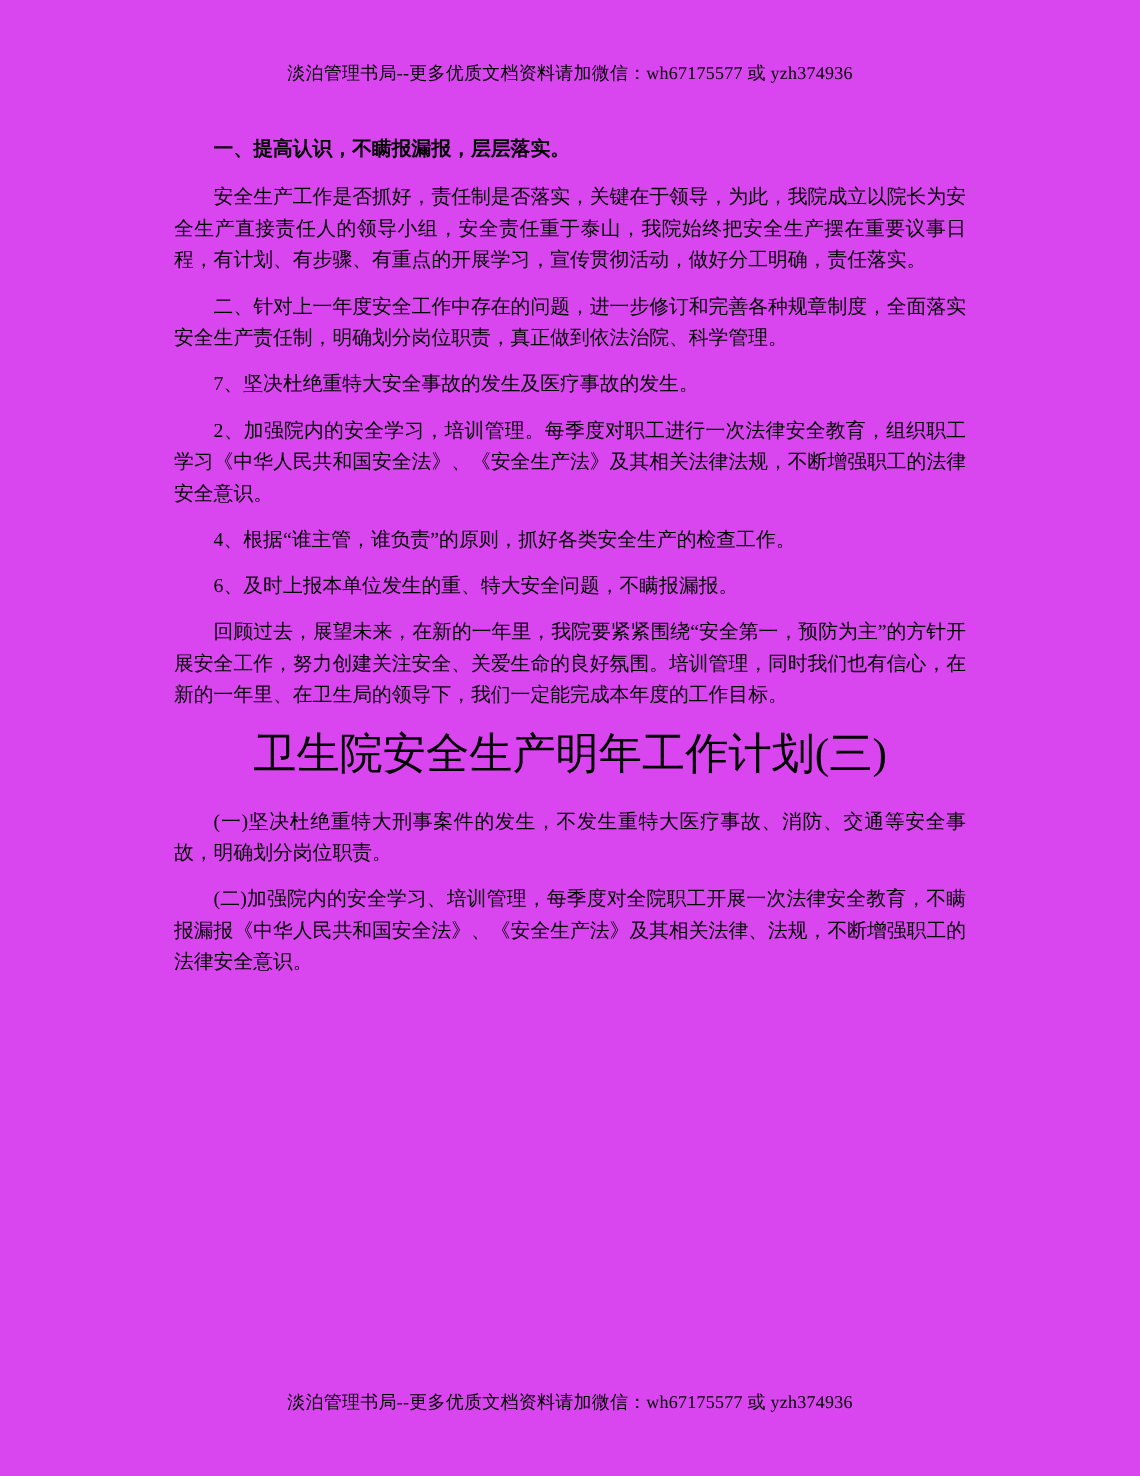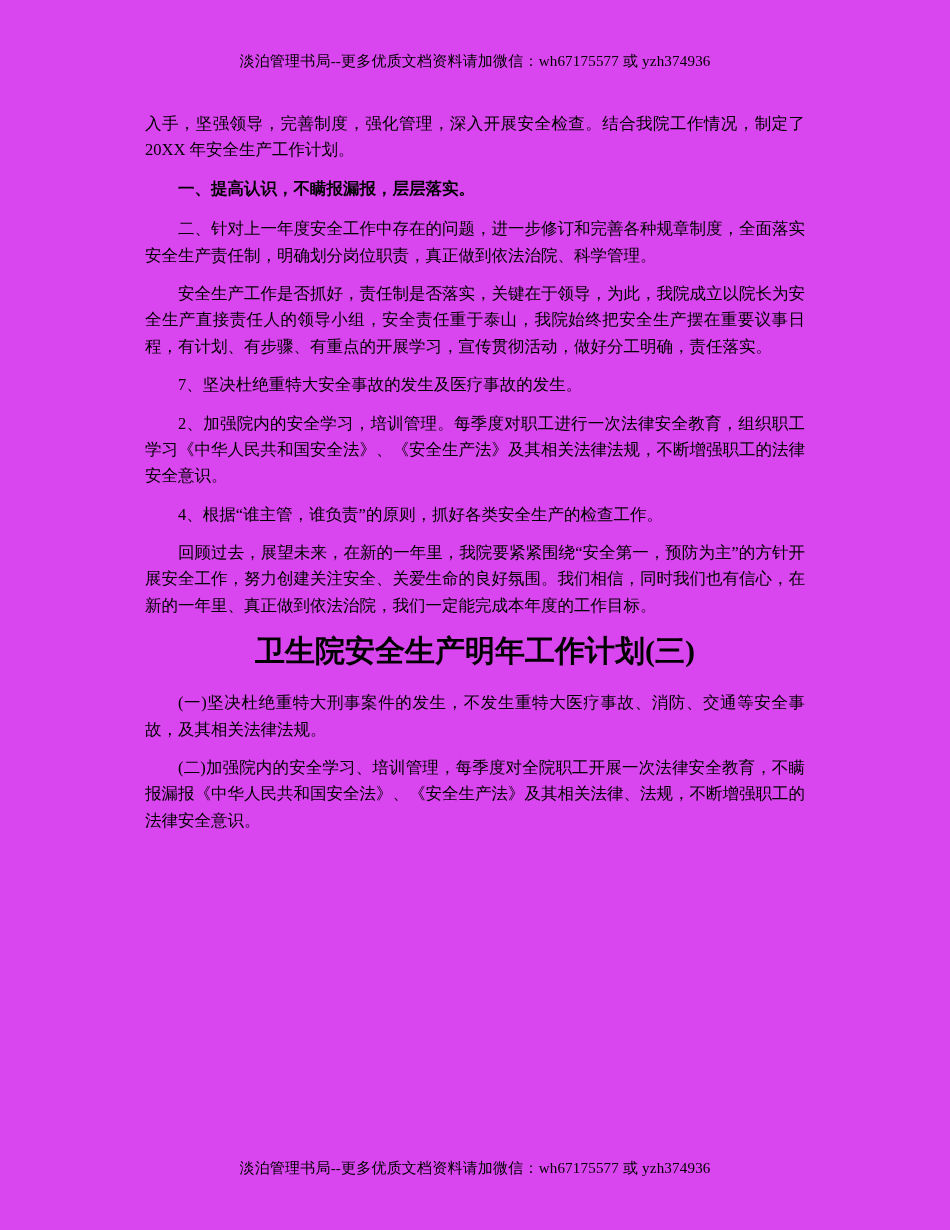"入手，坚强领导，完善制度，强化管理，深入开展安全检查。结合我院工作情况，制定了" p.para { html: <p>入手，坚强领导，完善制度，强化管理，深入开展安全检查。结合我院工作情况，制定了 20XX 年安全生产工作计划。</p> -> none }
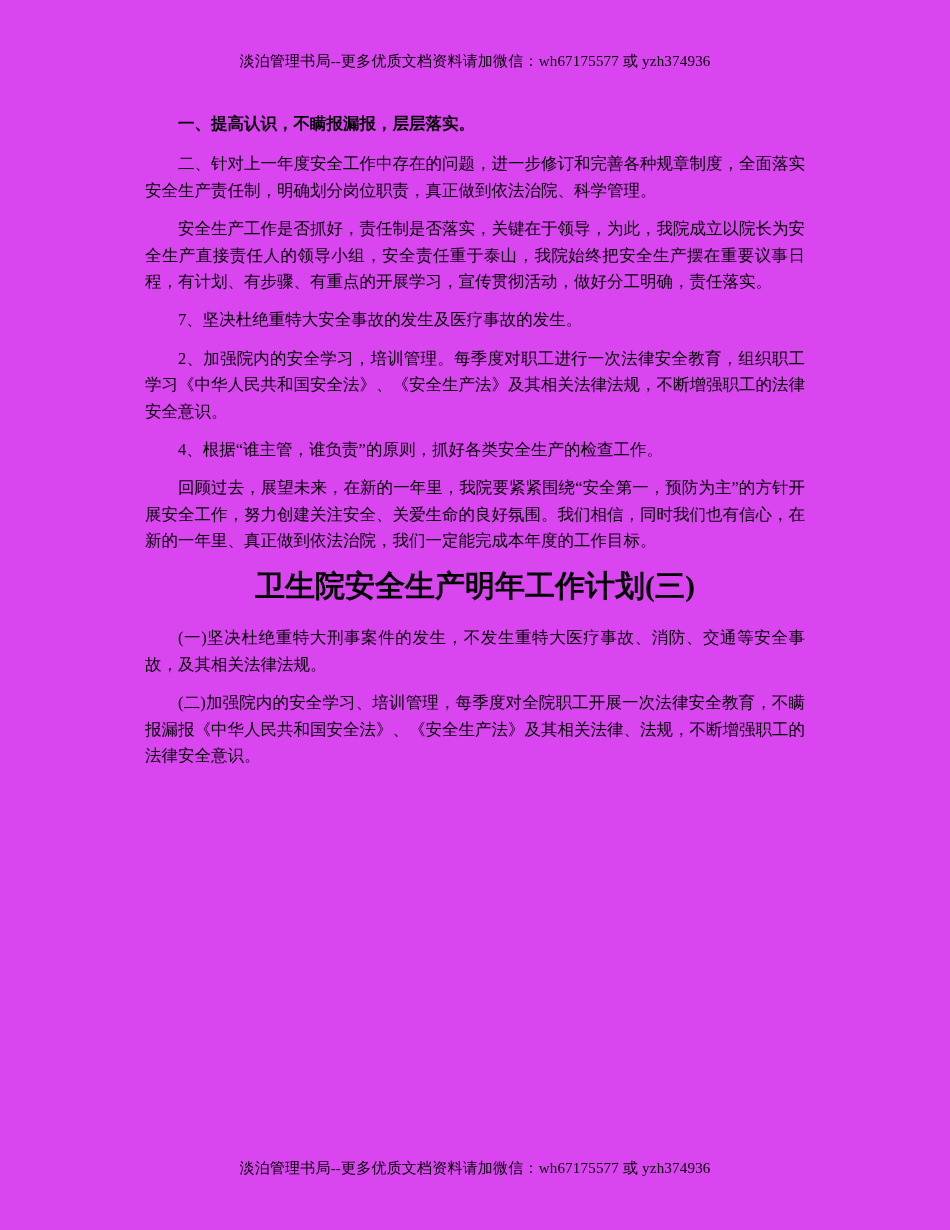"二、针对上一年度安全工作中存在的问题，进一步修订和完善各种规章制度，全面落实安全" p.para { order: before "安全生产工作是否抓好，责任制是否落实，关键在于领导，为此，我院成立以院长为安全生" -> after "安全生产工作是否抓好，责任制是否落实，关键在于领导，为此，我院成立以院长为安全生" }
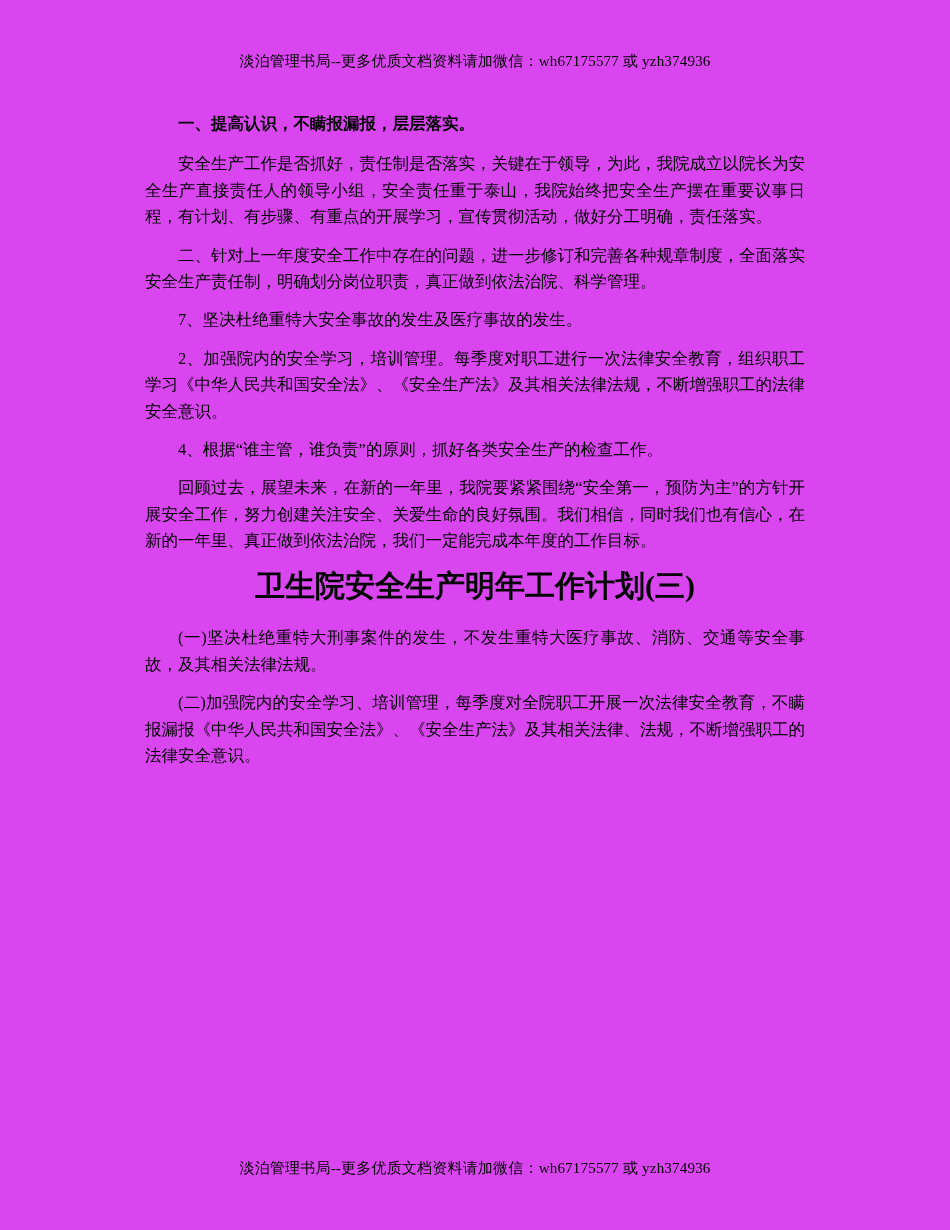"6、及时上报本单位发生的重、特大安全问题，不瞒报漏报。" p.para { html: none -> <p>6、及时上报本单位发生的重、特大安全问题，不瞒报漏报。</p> }
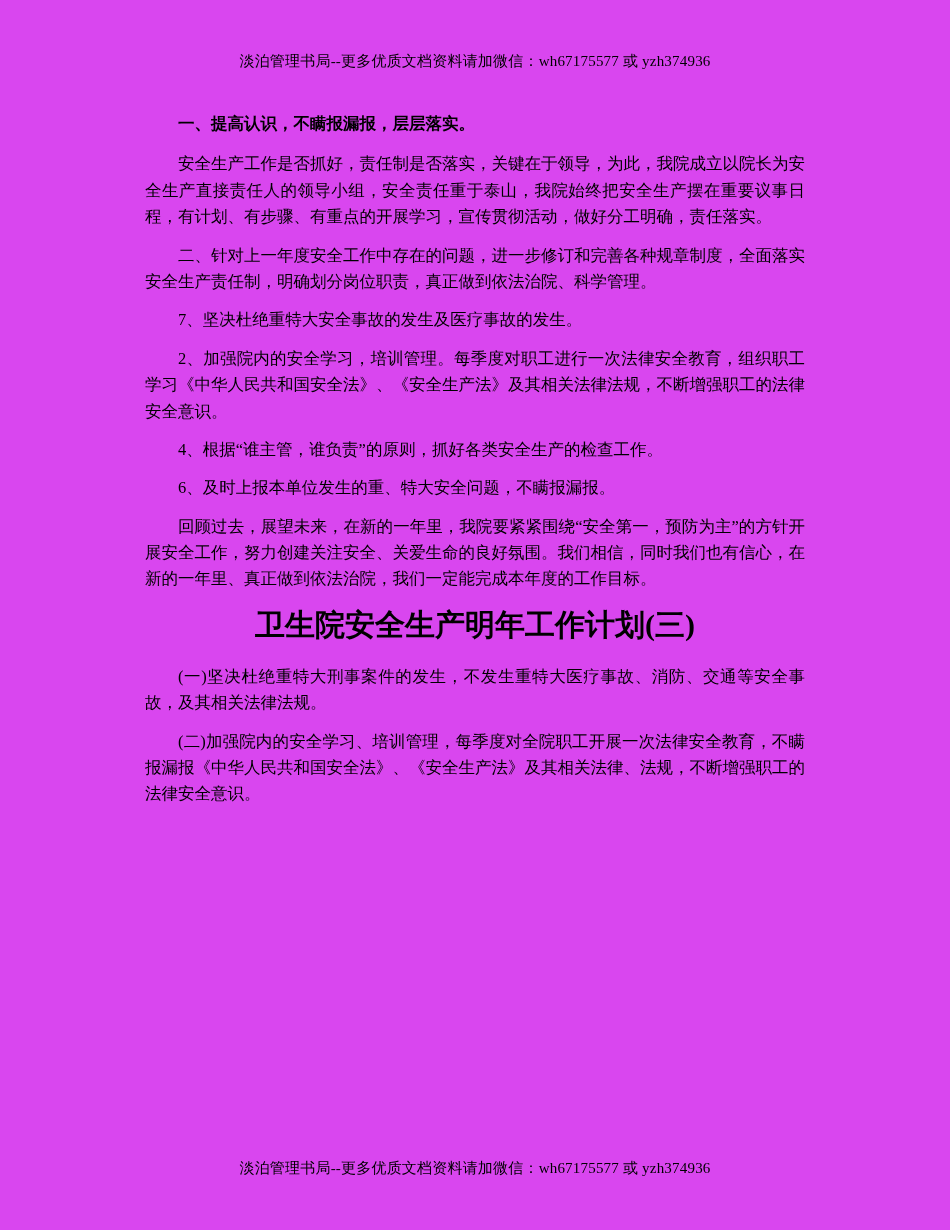"回顾过去，展望未来，在新的一年里，我院要紧紧围绕“安全第一，预防为主”的方针开展" p.para { text: 我们相信，同时我们也有信心，在新的一年里、真正做到依法治院 -> 培训管理，同时我们也有信心，在新的一年里、在卫生局的领导下 }
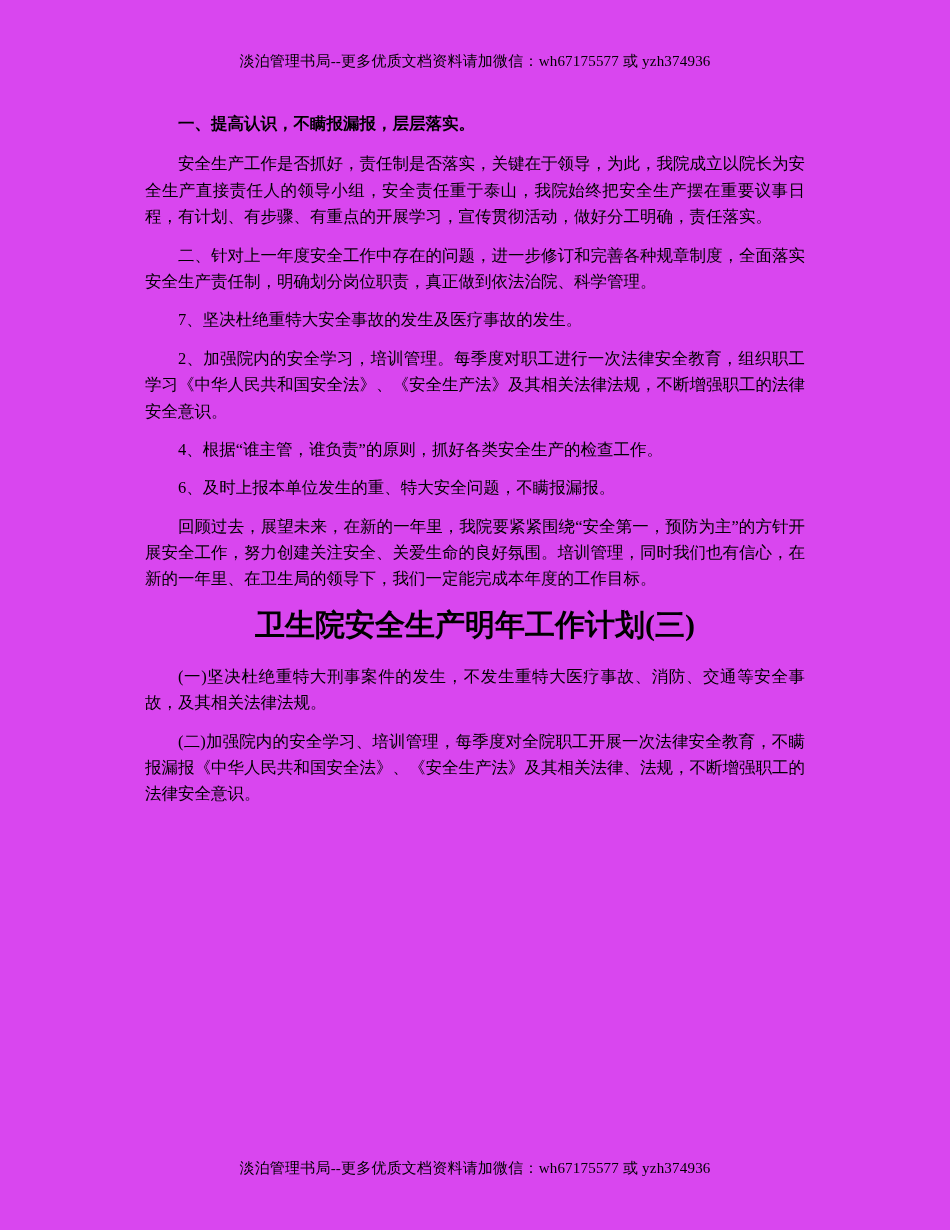"卫生院安全生产明年工作计划(三)" .doc-title { font-size: 30px -> 36px; font-weight: bold -> normal }
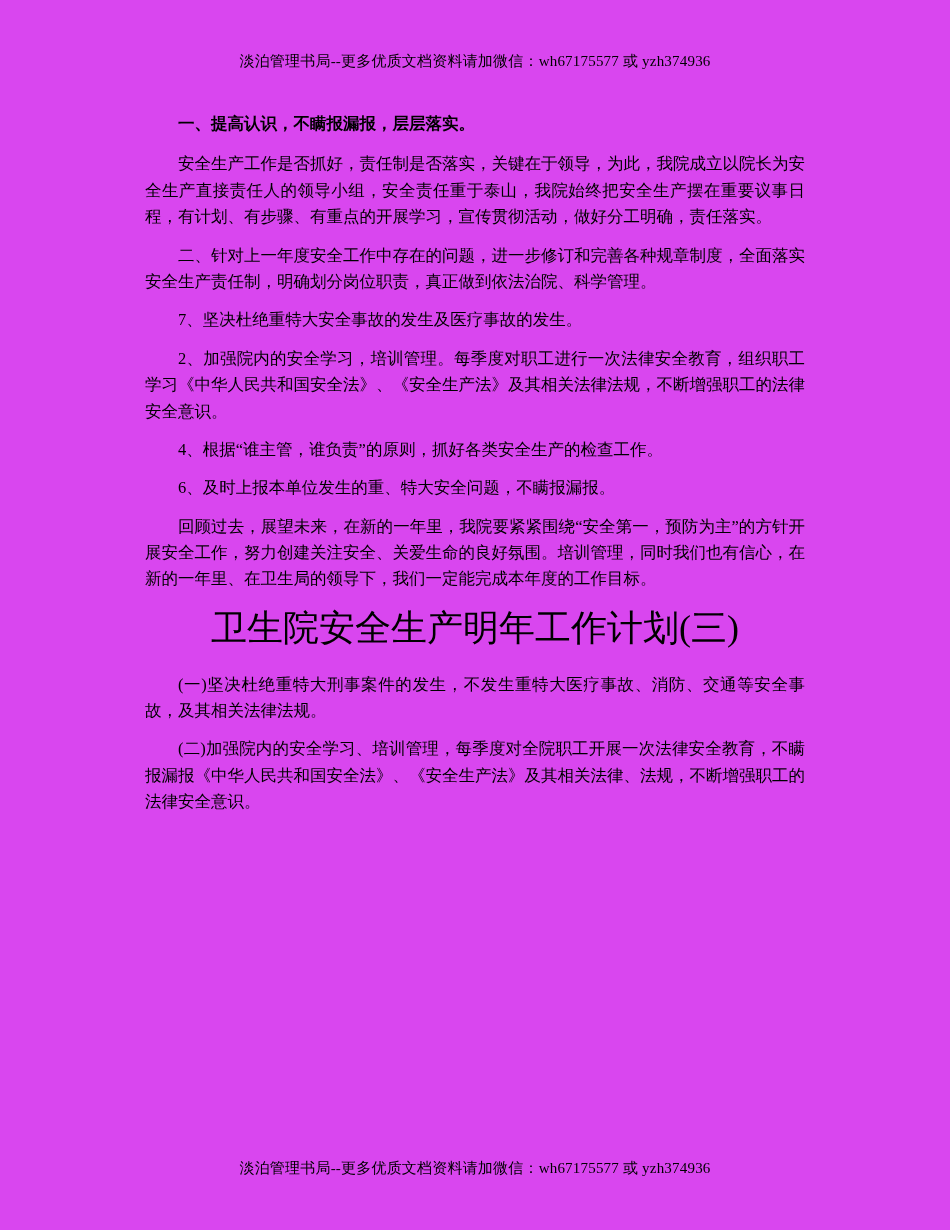"(一)坚决杜绝重特大刑事案件的发生，不发生重特大医疗事故、消防、交通等安全事故，" p.para { text: 及其相关法律法规 -> 明确划分岗位职责 }
